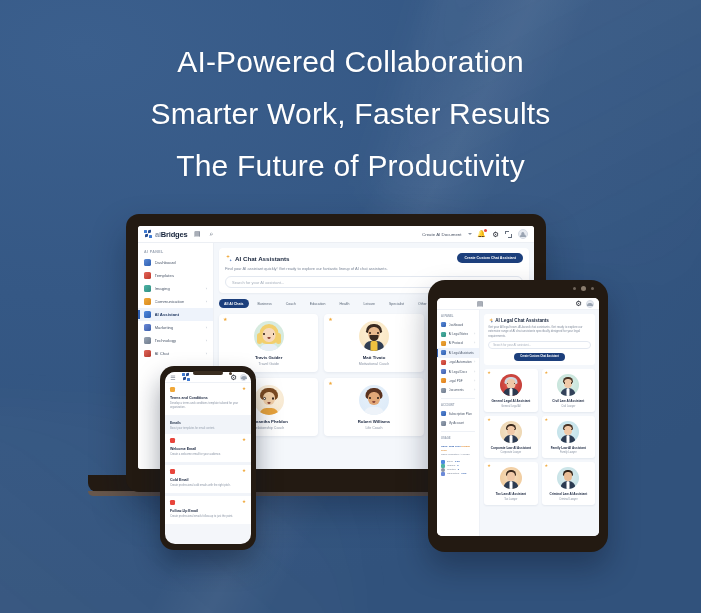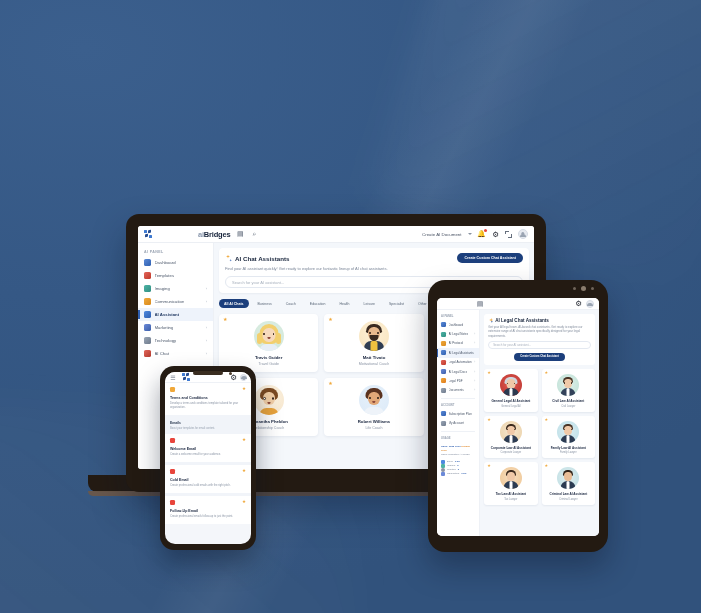"AI-Powered Collaboration" div.headline { html: none -> <div> <div>AI-Powered Collaboration</div> <div>Smarter Work, Faster Results</div> <div>The Future of Productivity</div> </div> }
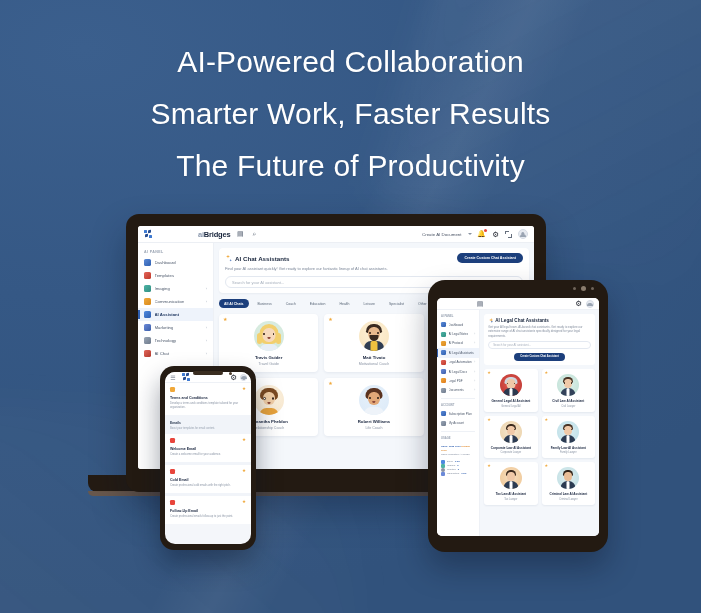"aiBridges" .logo-text { margin-left: 43px -> none }
